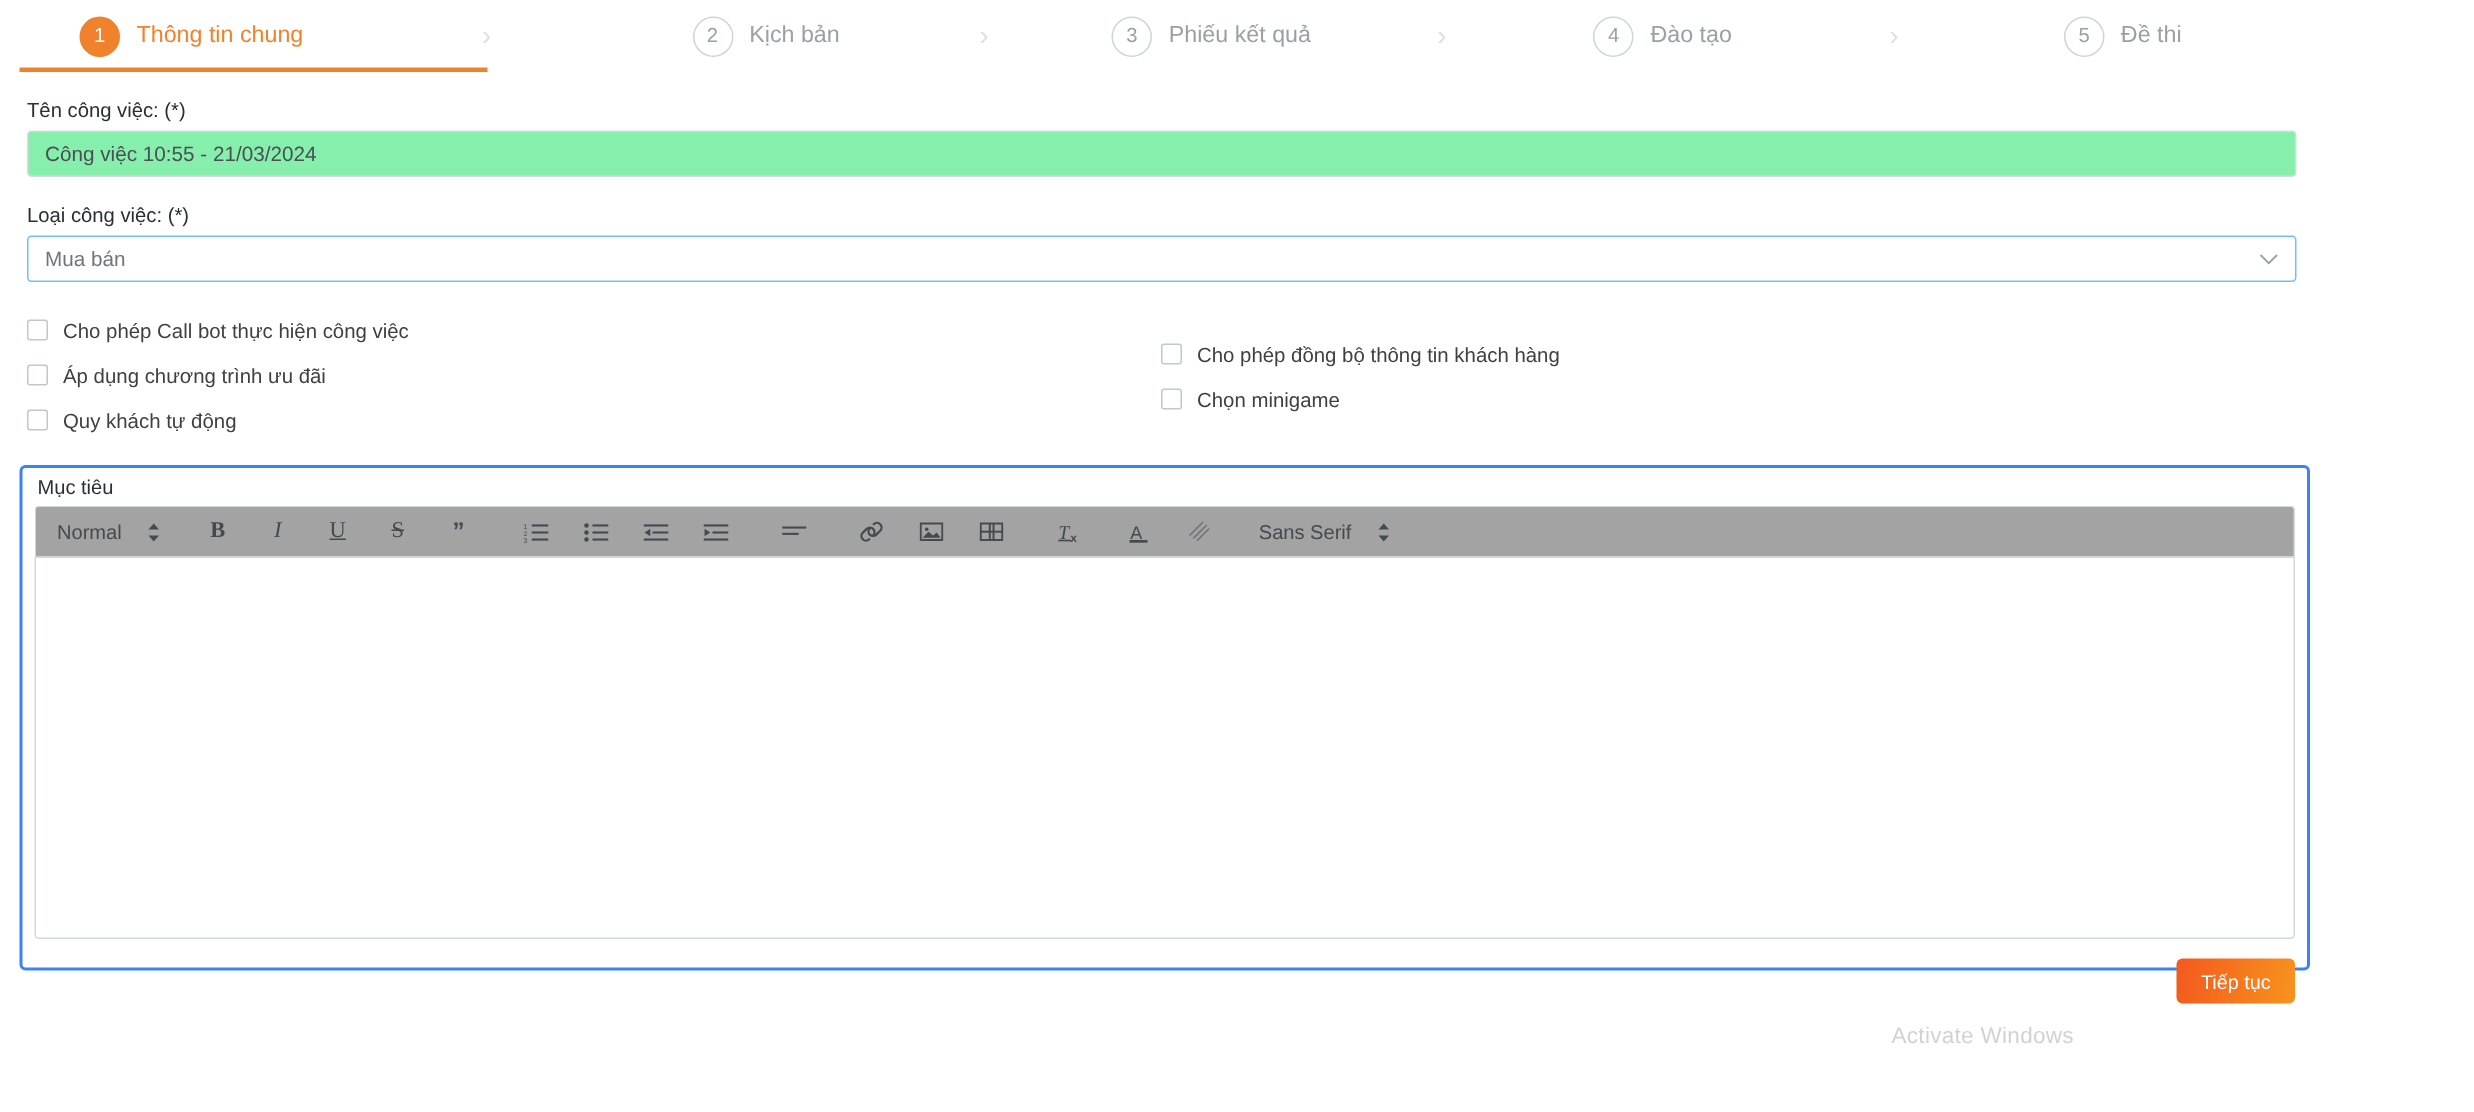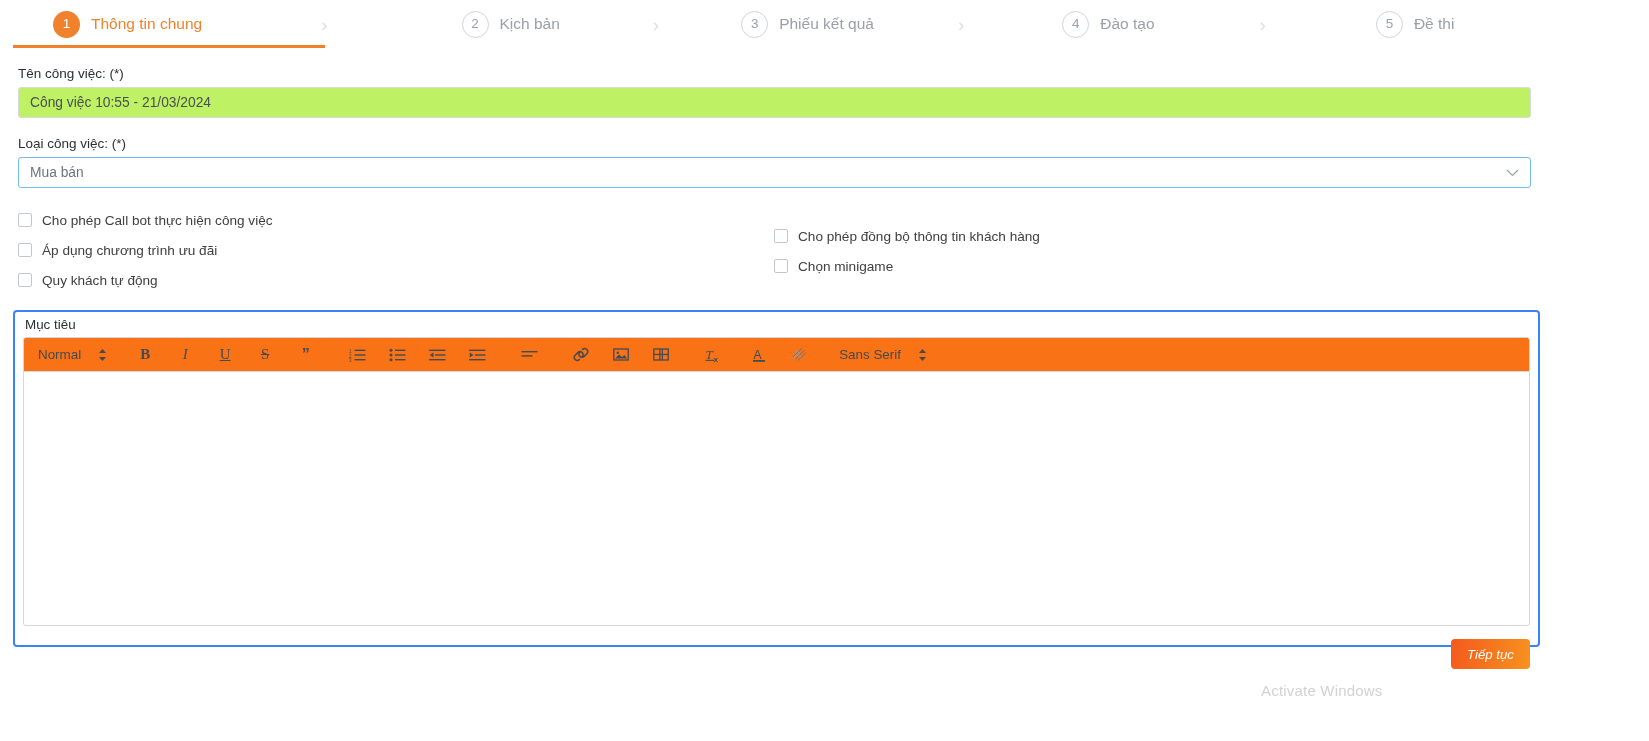"Công việc 10:55 - 21/03/2024" .text-input { background: #bef264 -> #86efac }
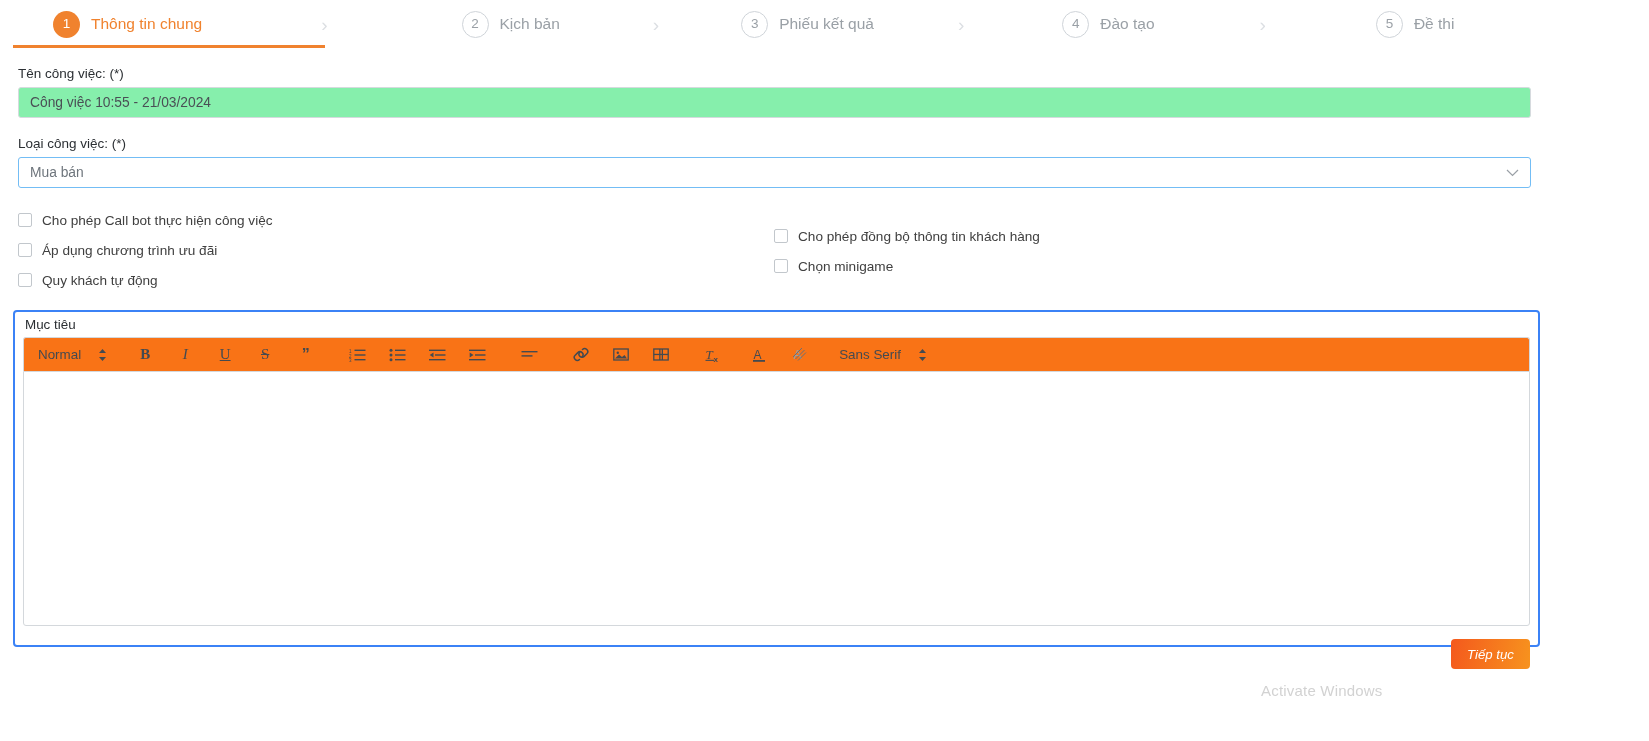"Normal" .toolbar { background: #f97316 -> #a3a3a3 }
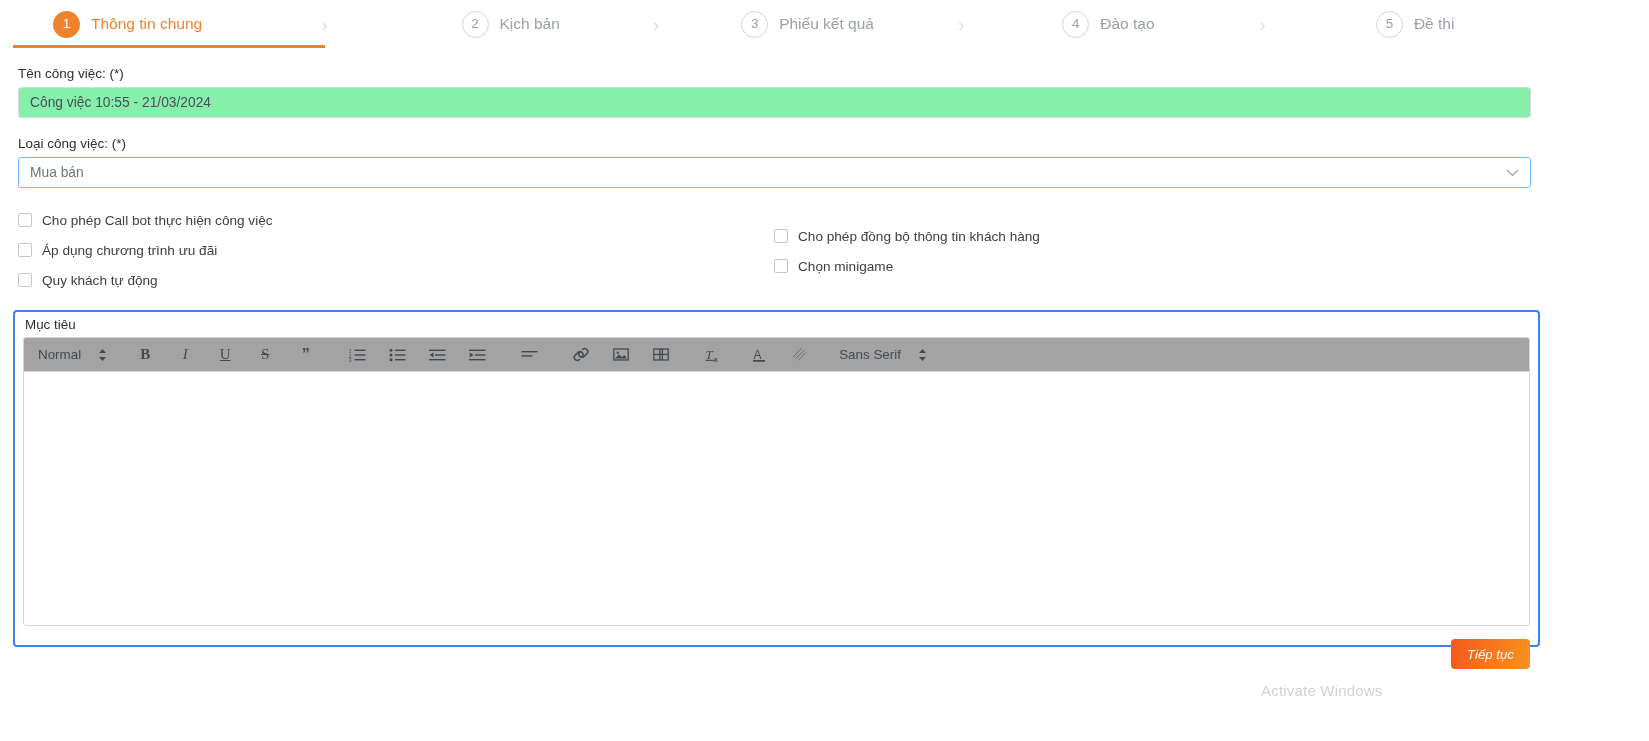"Tiếp tục" .submit-btn { font-style: italic -> none }
